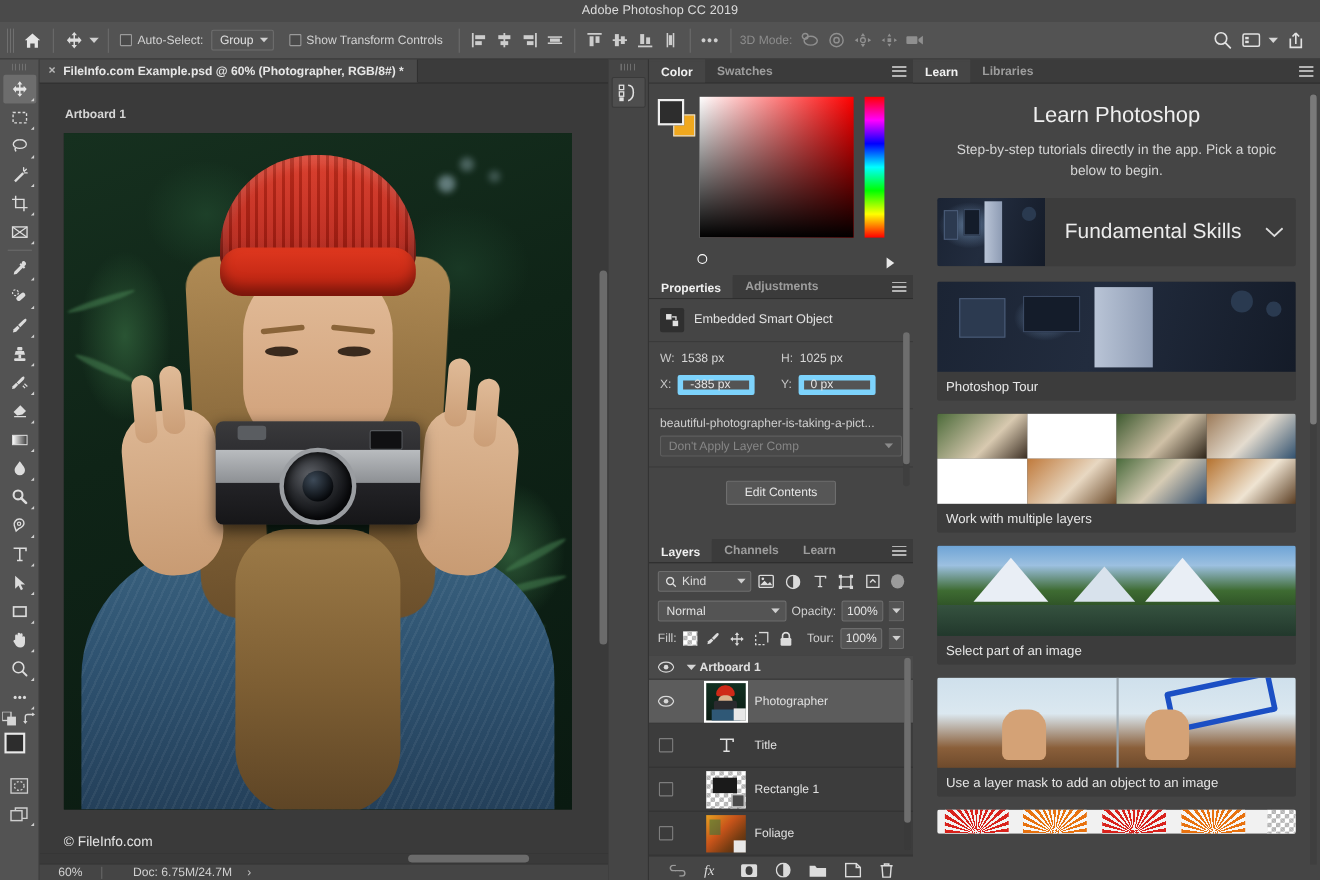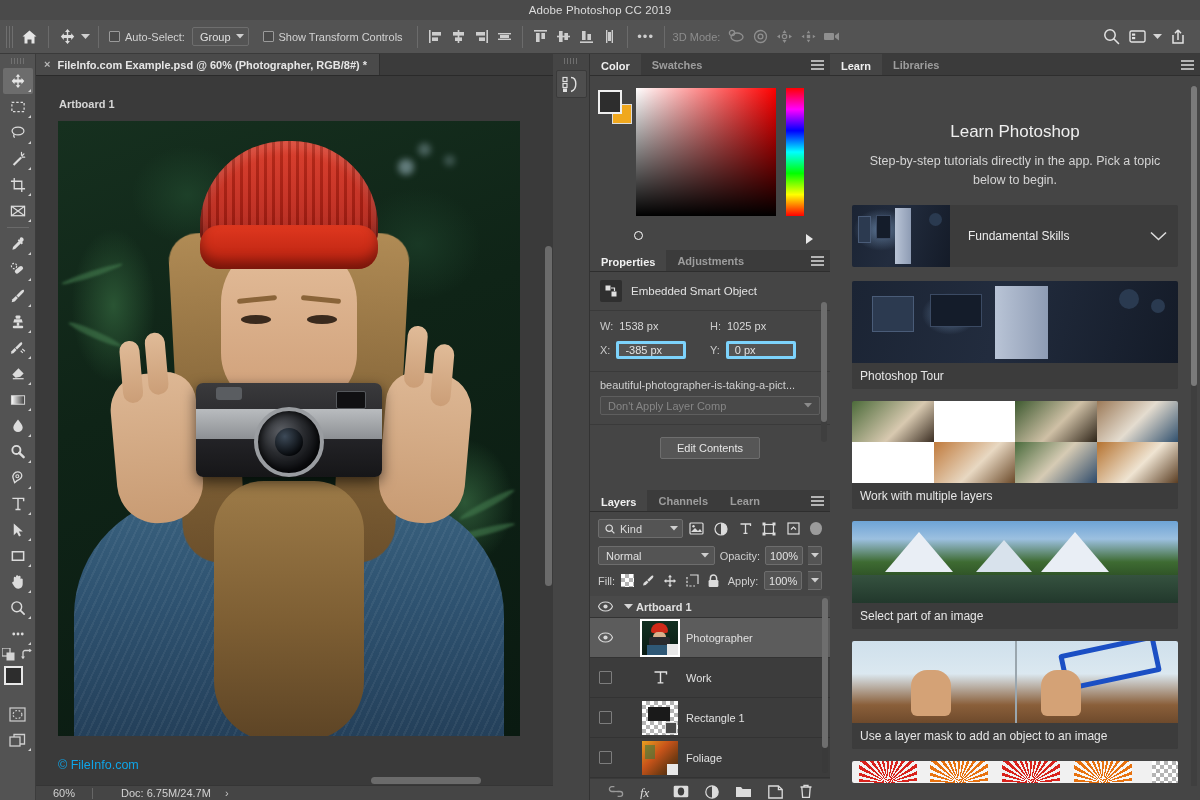"Learn Photoshop" .learn-title { font-size: 17px -> 20px; margin-top: 28px -> none }
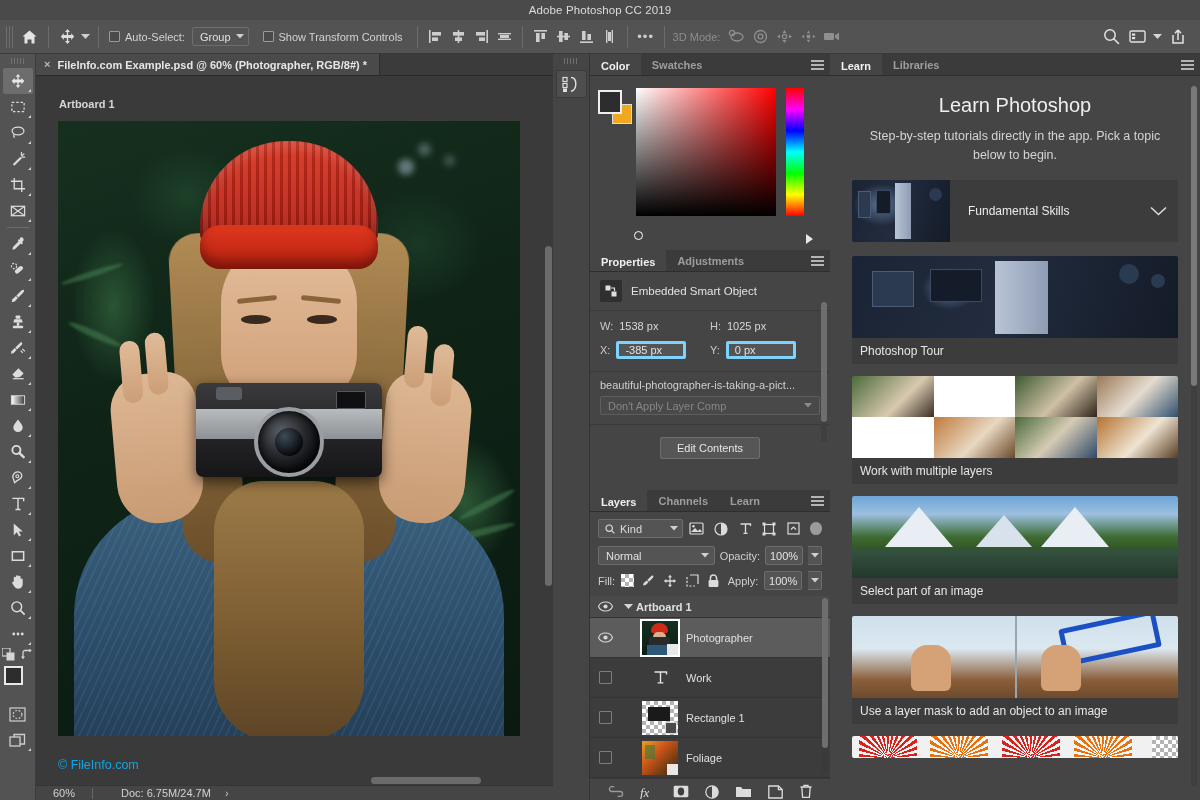"Fundamental Skills" .fund-lbl { font-size: 12px -> 19px }
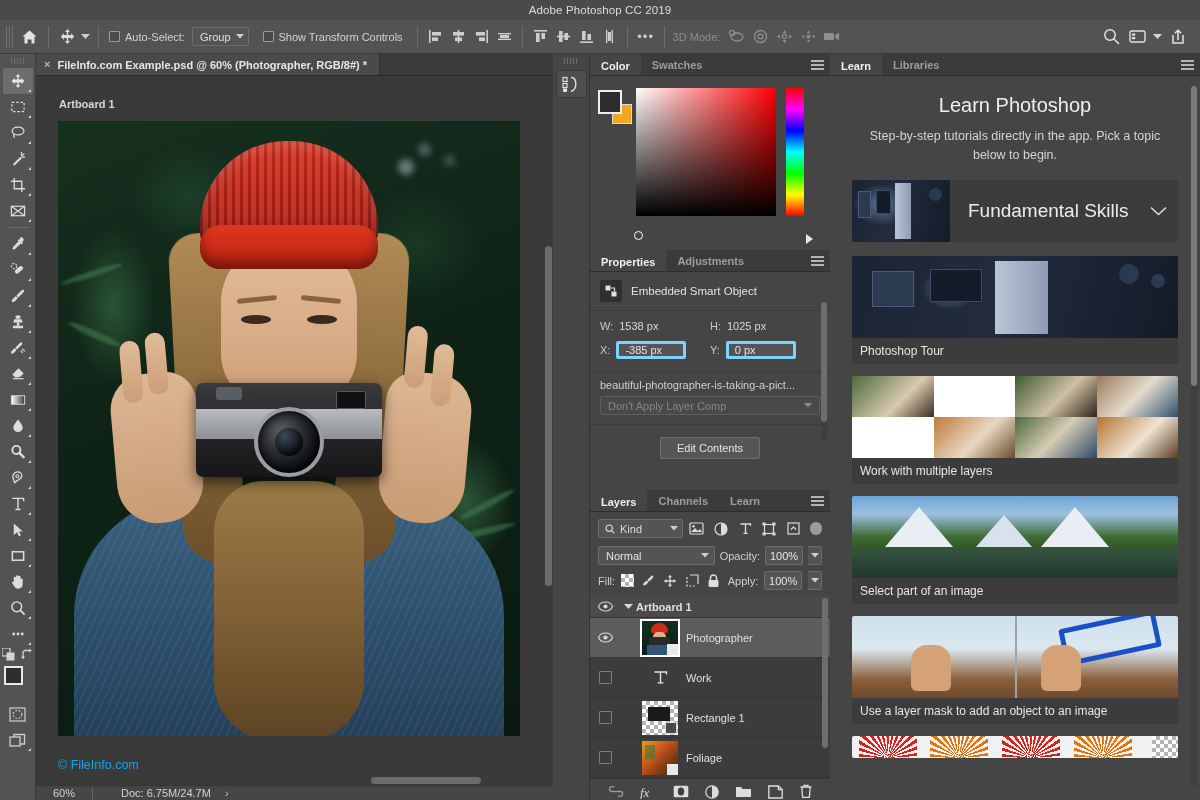"-385 px" .prop-input { border: 3px solid #7dd3fc -> 5px solid #7dd3fc }
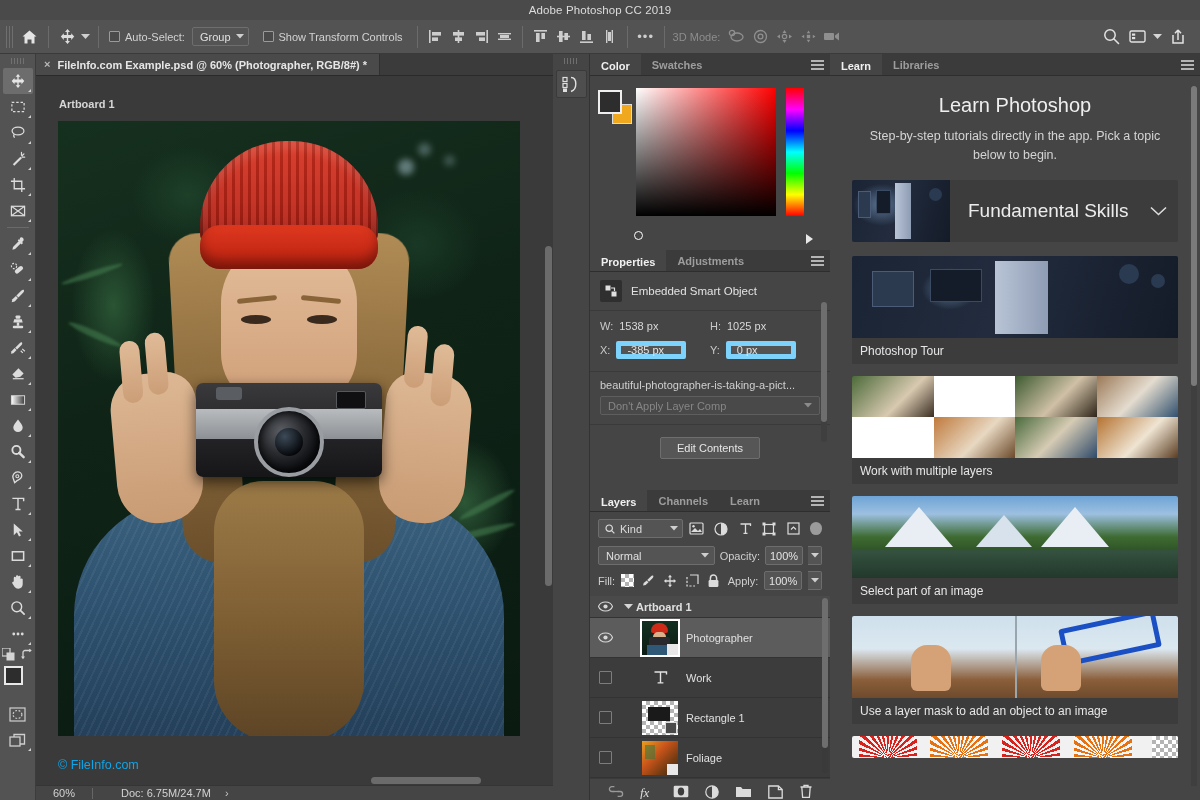"Apply:" span.opa-lbl { text: Apply -> Tour }
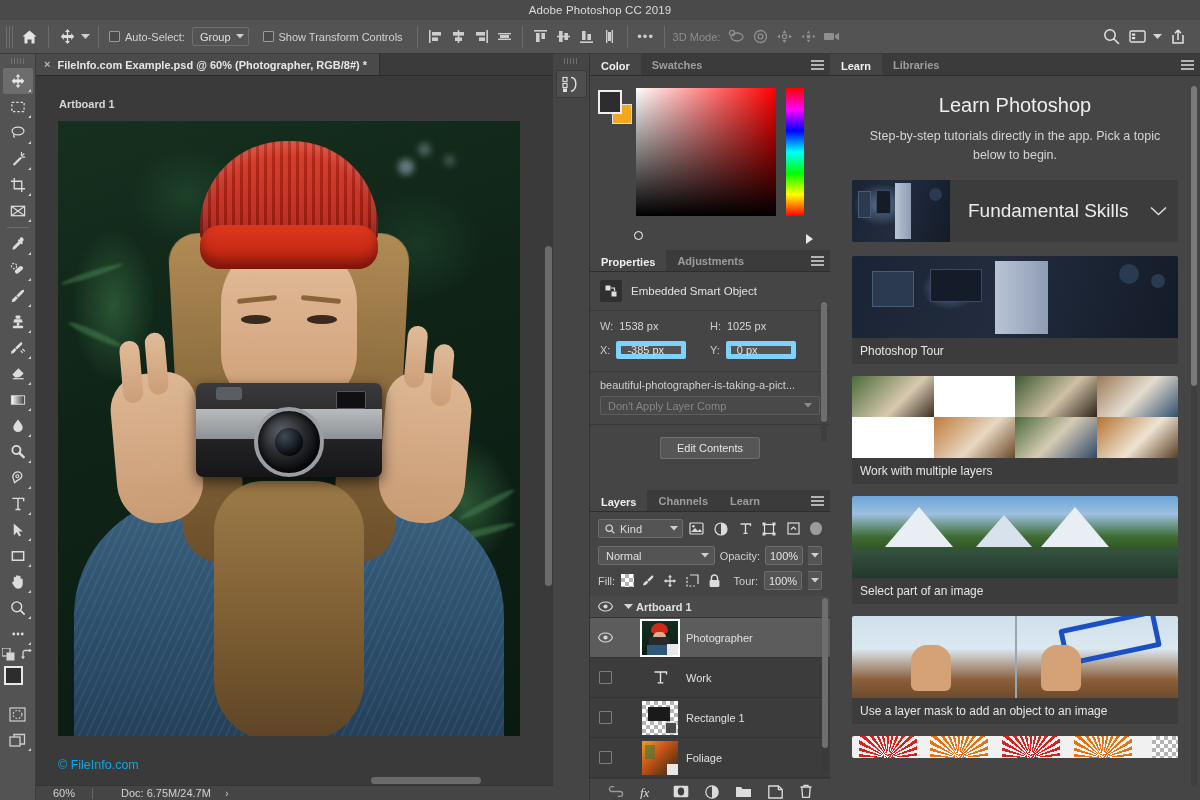"Work" span.lr-name { text: Work -> Title }
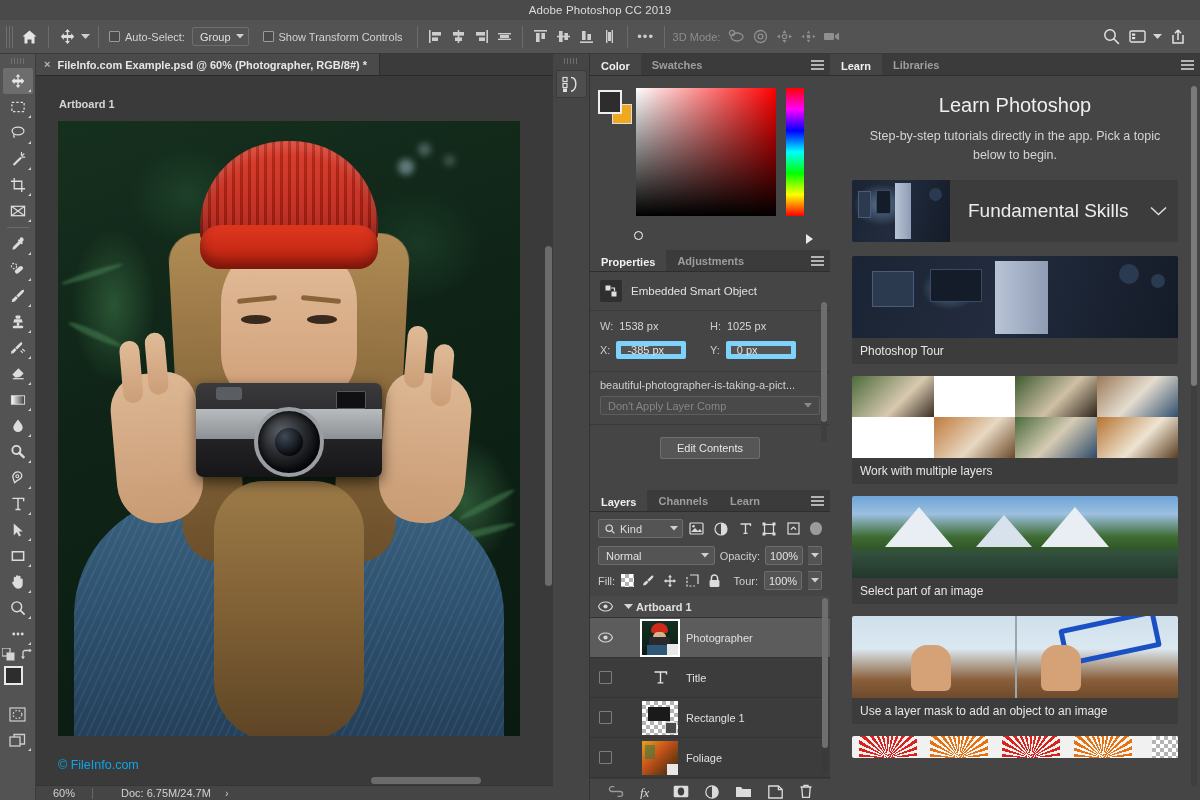"© FileInfo.com" .watermark { color: #0ea5e9 -> #e5e5e5 }
